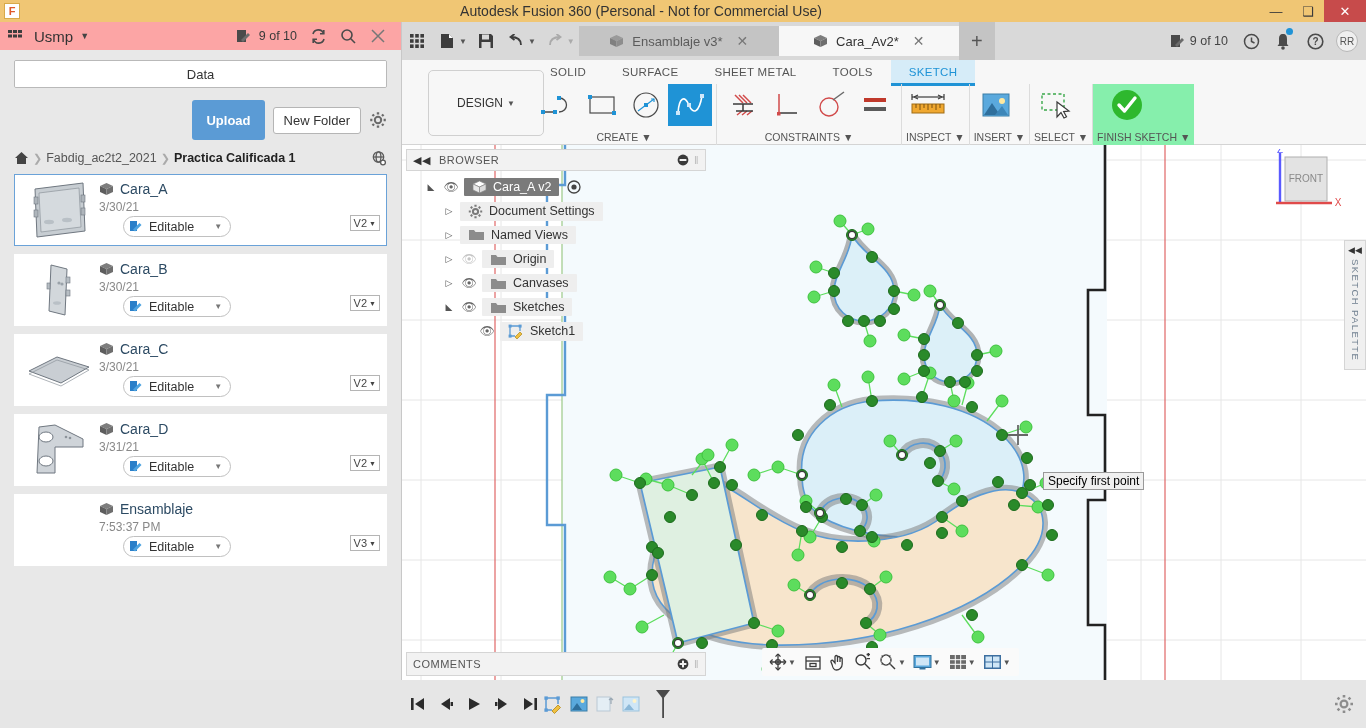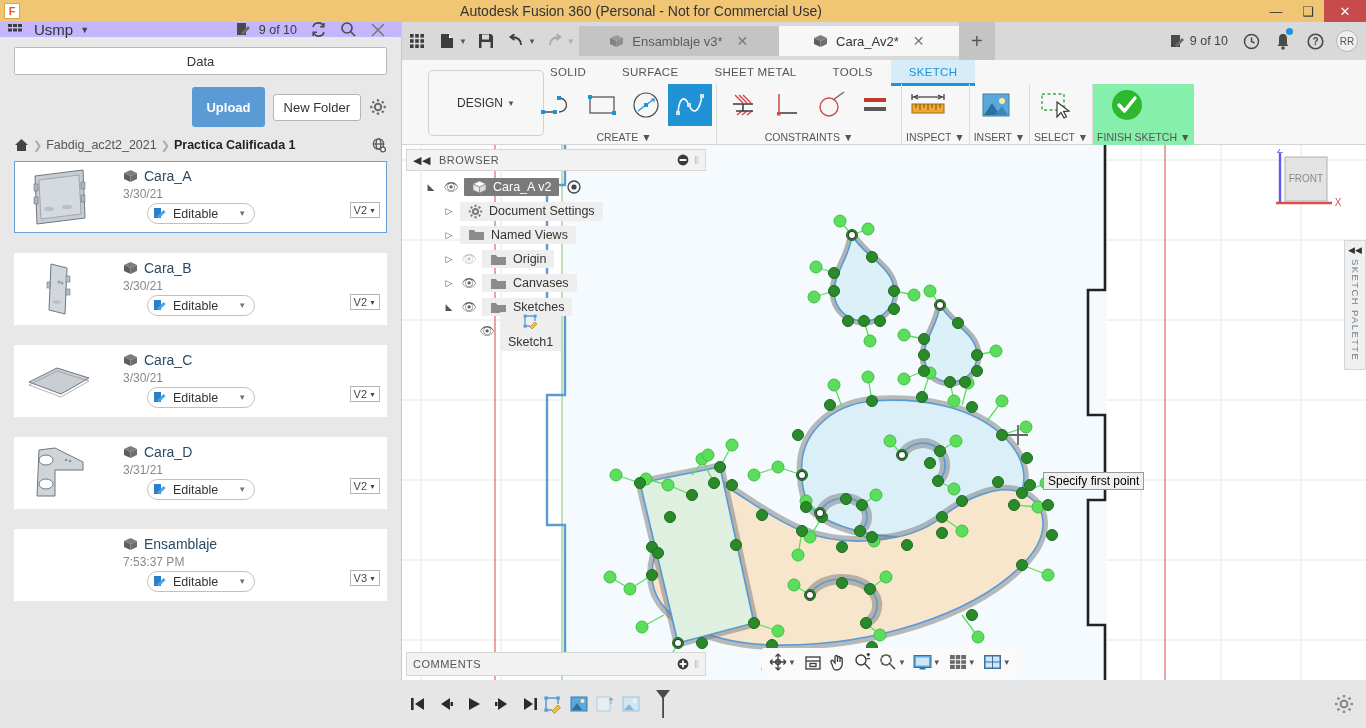"Usmp" #dpHeader { background: #c4b5fd -> #fca5a5; height: 15px -> 28px }
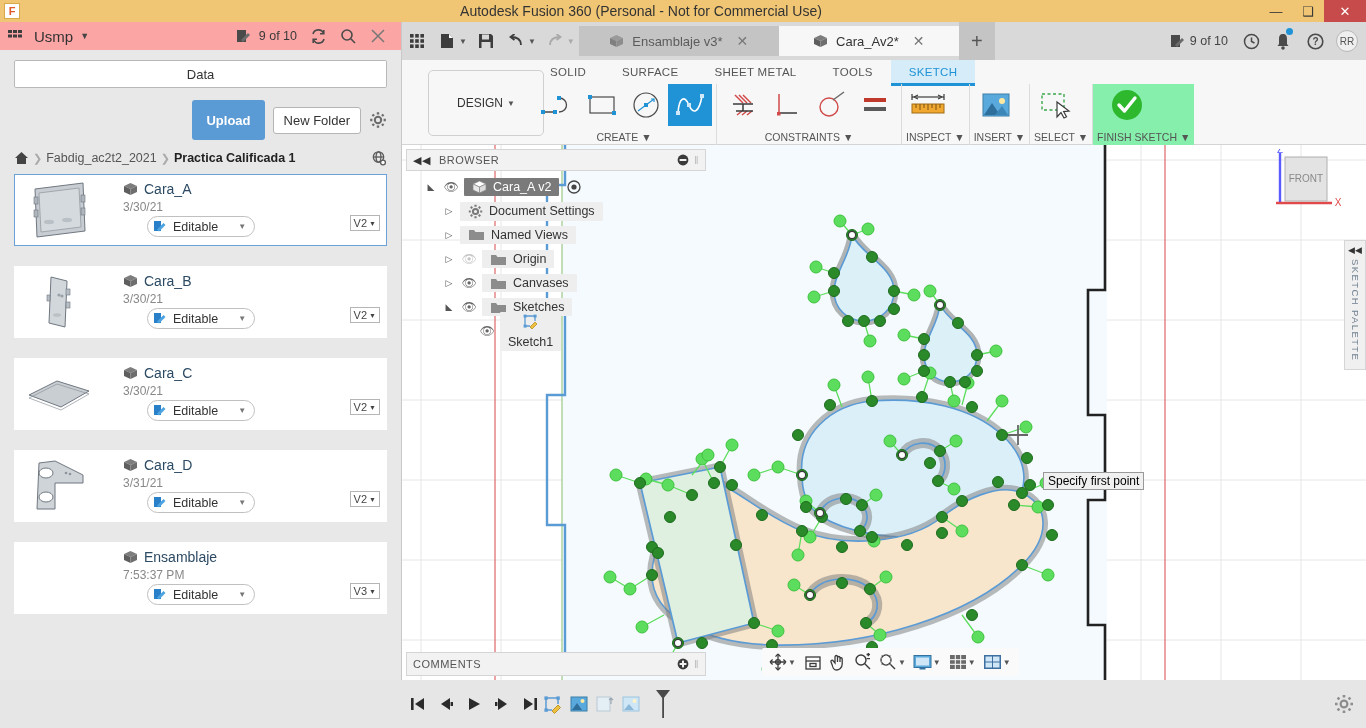"Cara_A" .fileitem { gap: 24px -> none; margin-bottom: 20px -> 8px }
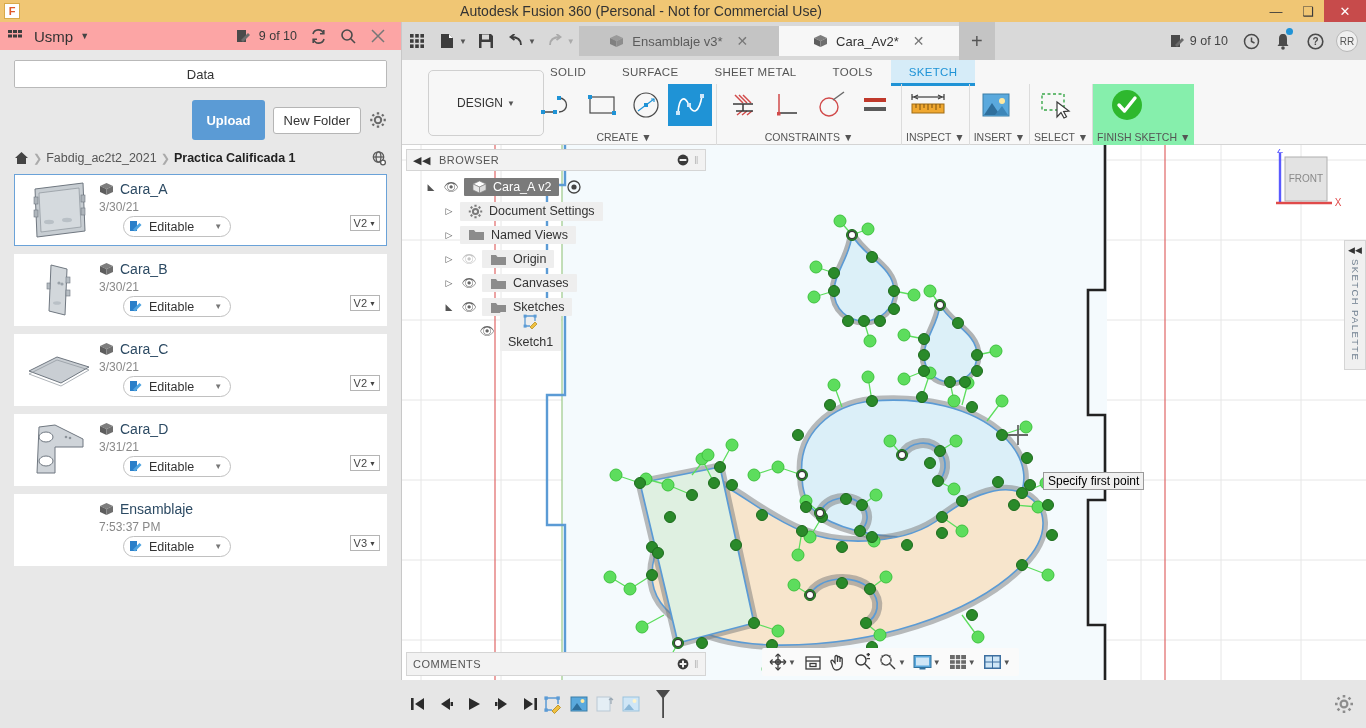"Sketch1" span.lbl { flex-direction: column -> none }
